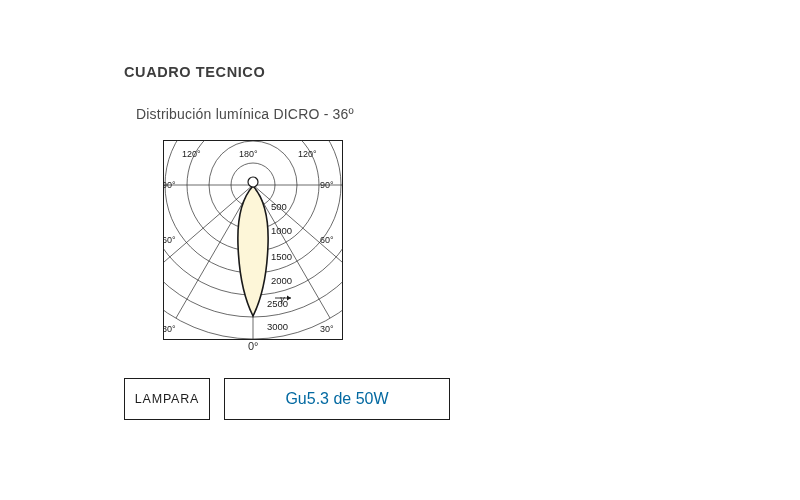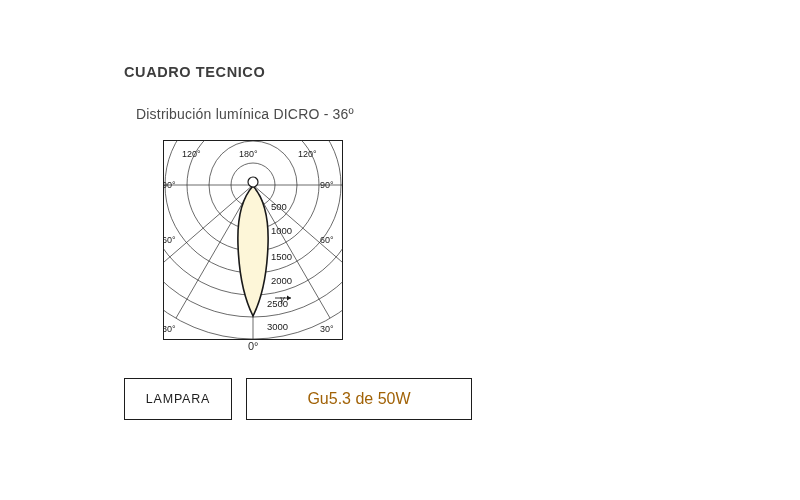"LAMPARA" .spec-box.small { width: 108px -> 86px }
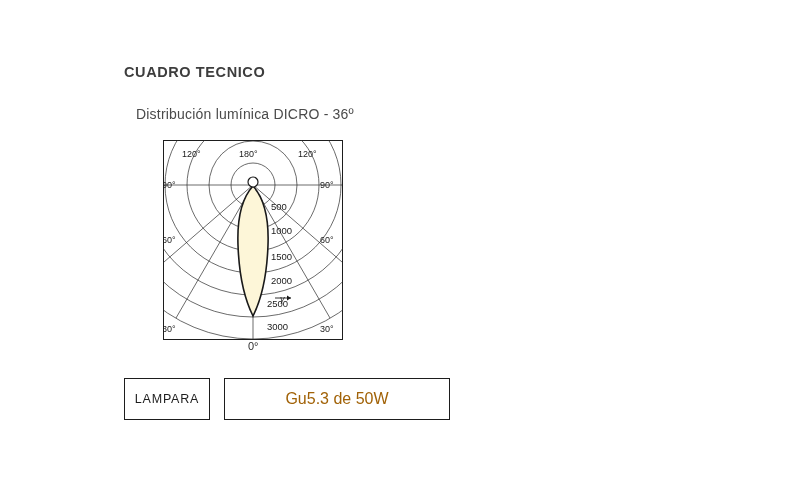"Gu5.3 de 50W" .spec-box.wide { color: #a16207 -> #0369a1 }
